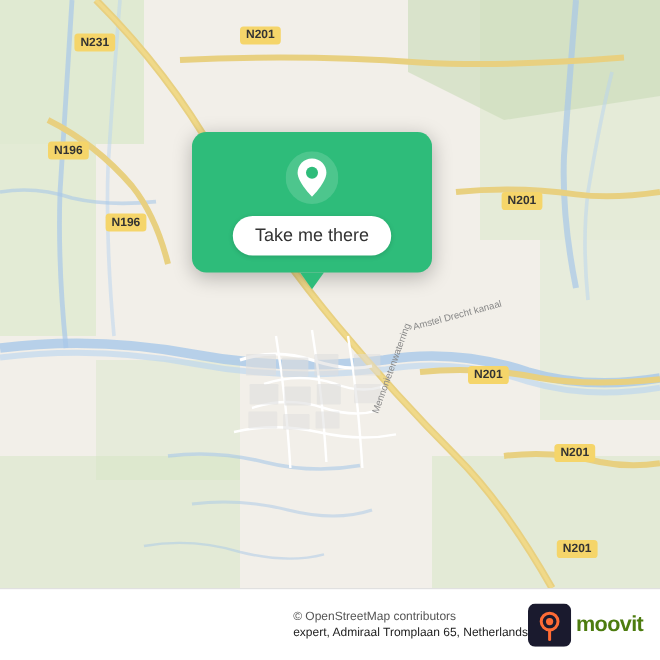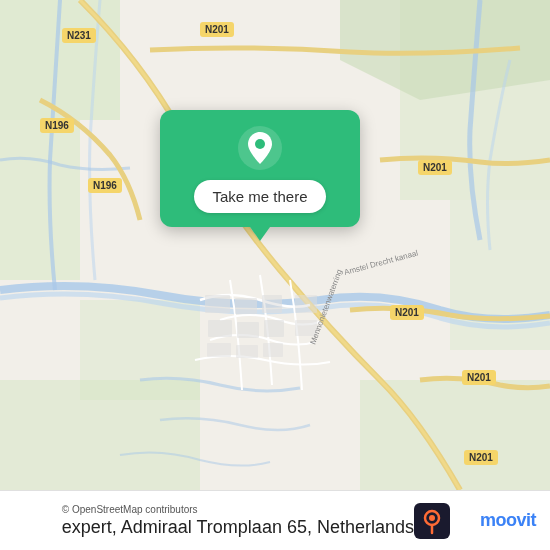"expert, Admiraal Tromplaan 65," #location-name { font-size: 18px -> 10px }
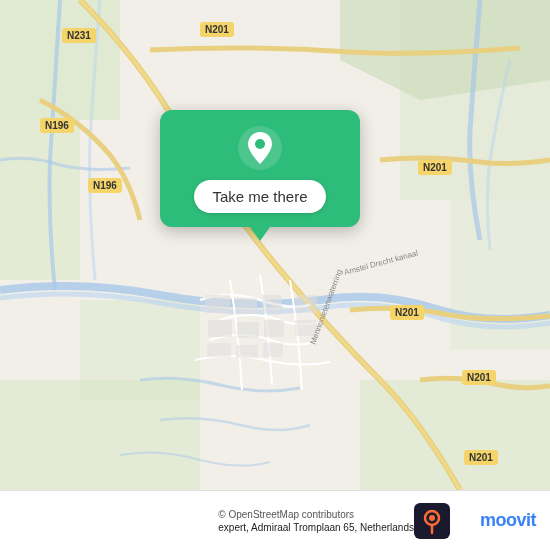"moovit" .moovit-text { color: #3b82f6 -> #4d7c0f; margin-left: 26px -> none }
